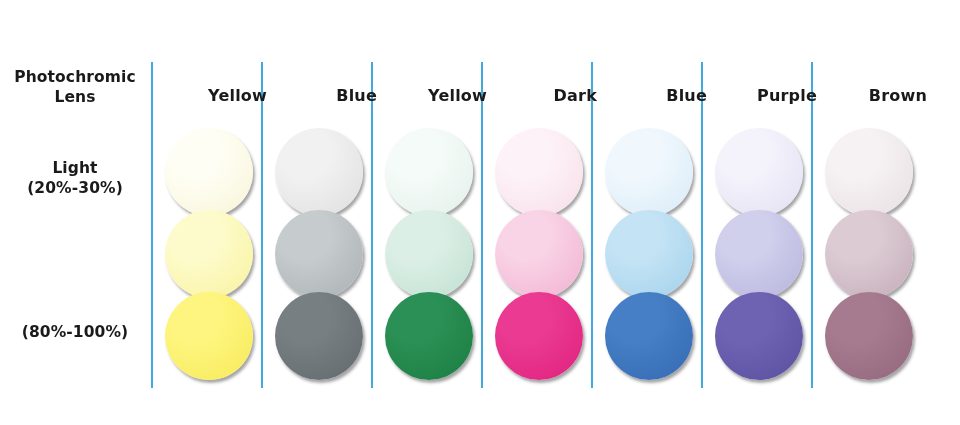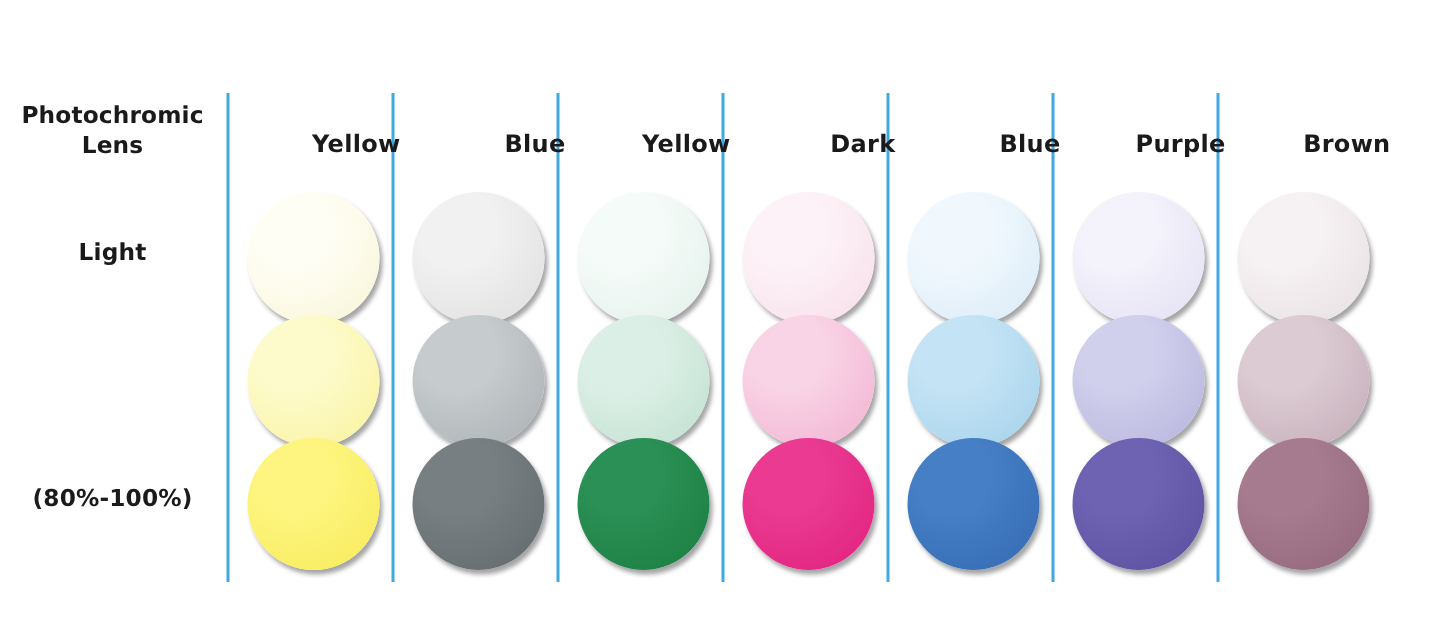"(20%-30%)" span.rl-range { html: none -> <span>(20%-30%)</span> }
